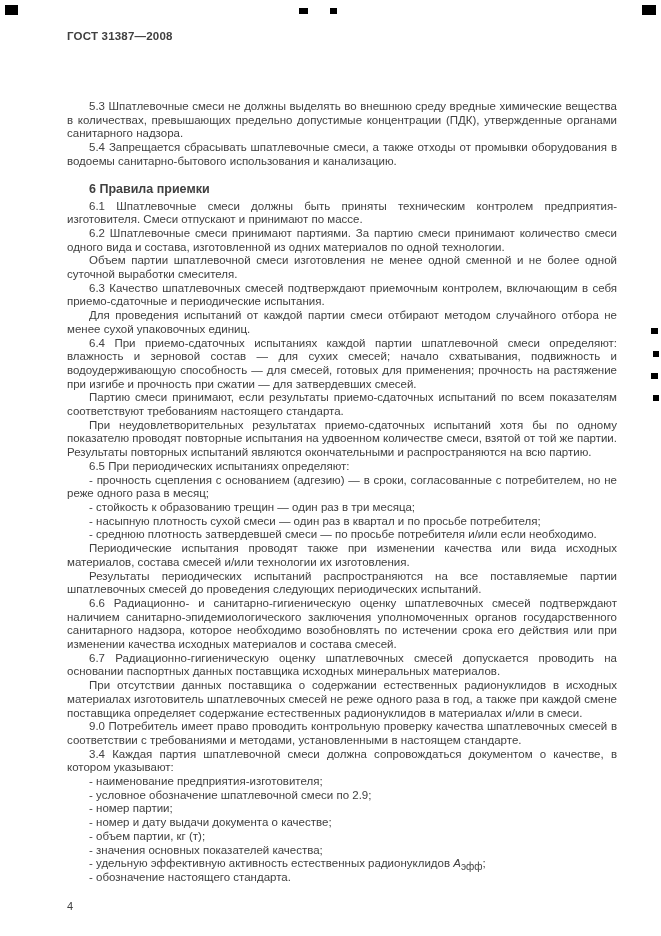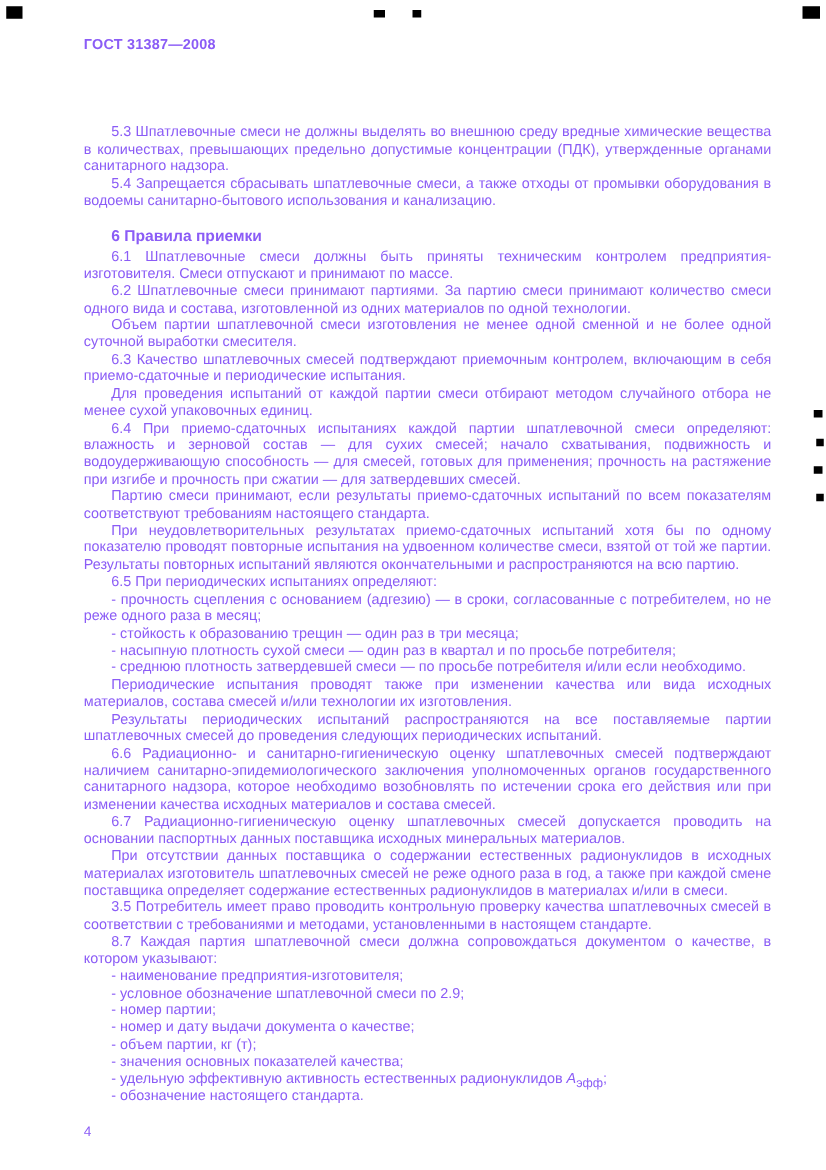"ГОСТ 31387—2008" .page { color: #8b5cf6 -> #404040 }
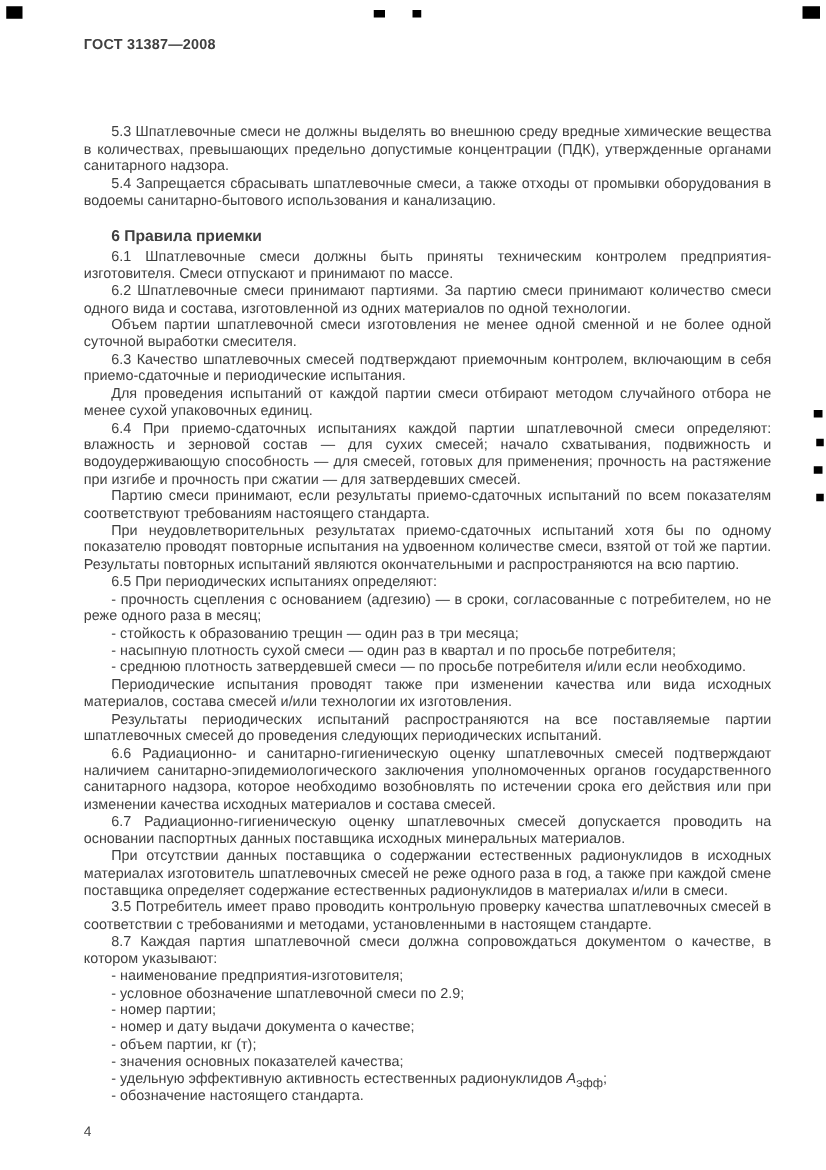"3.5 Потребитель имеет право проводить" p { text: 3.5 -> 9.0 }
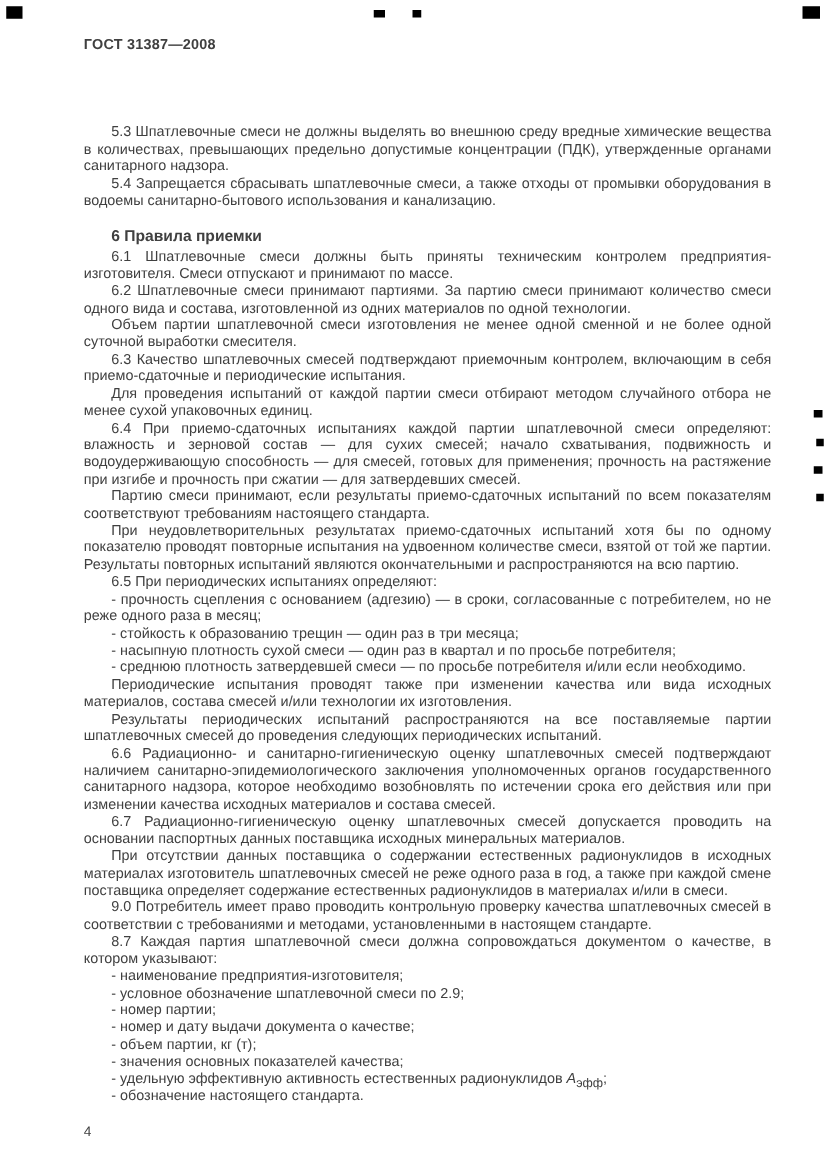"8.7 Каждая партия шпатлевочной смеси" p { text: 8.7 -> 3.4 }
